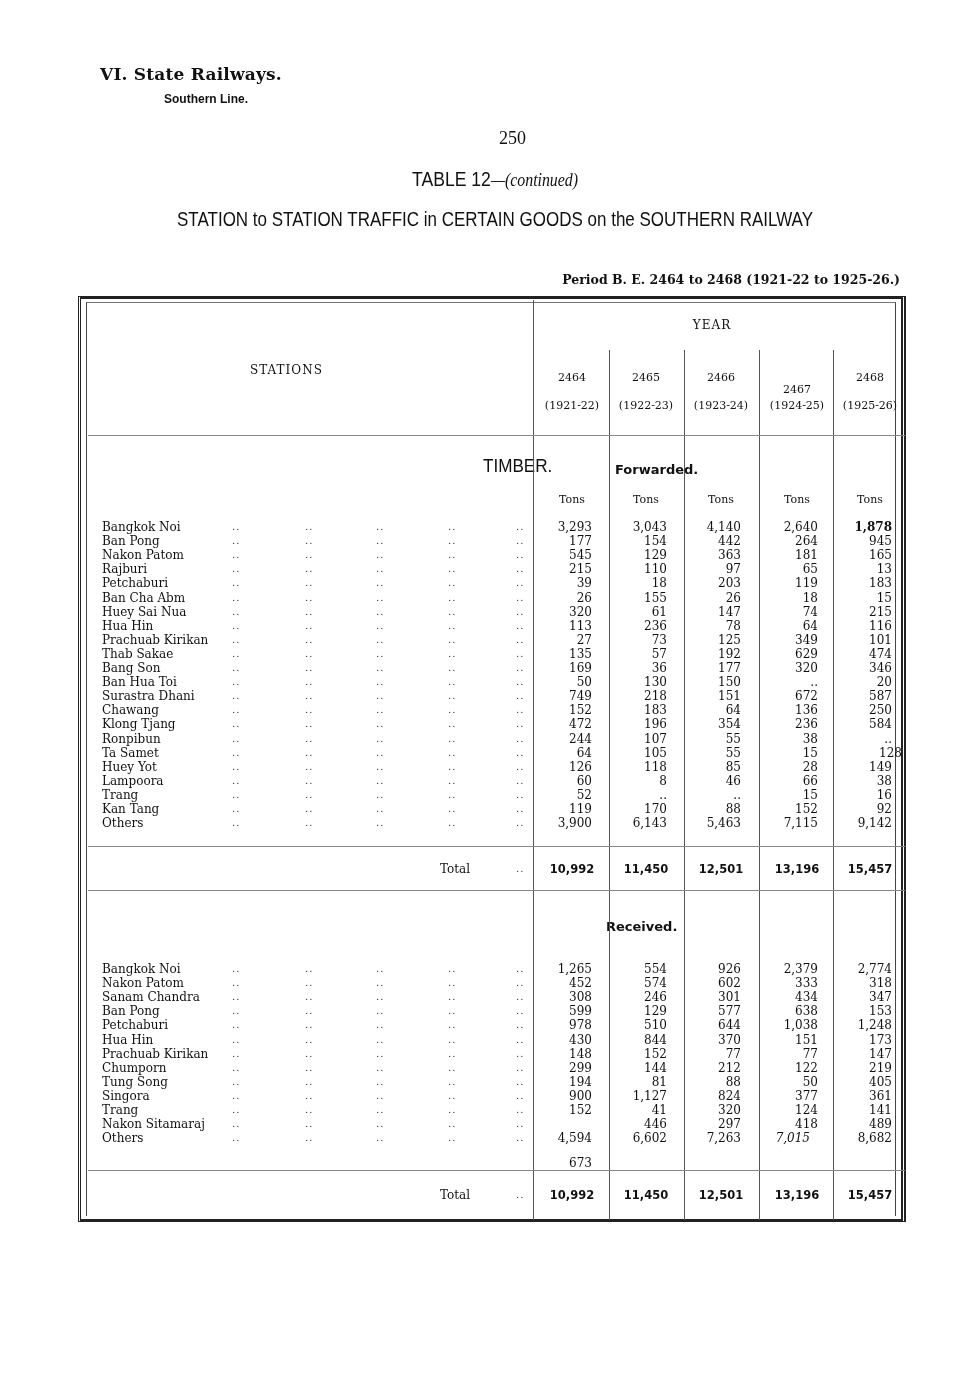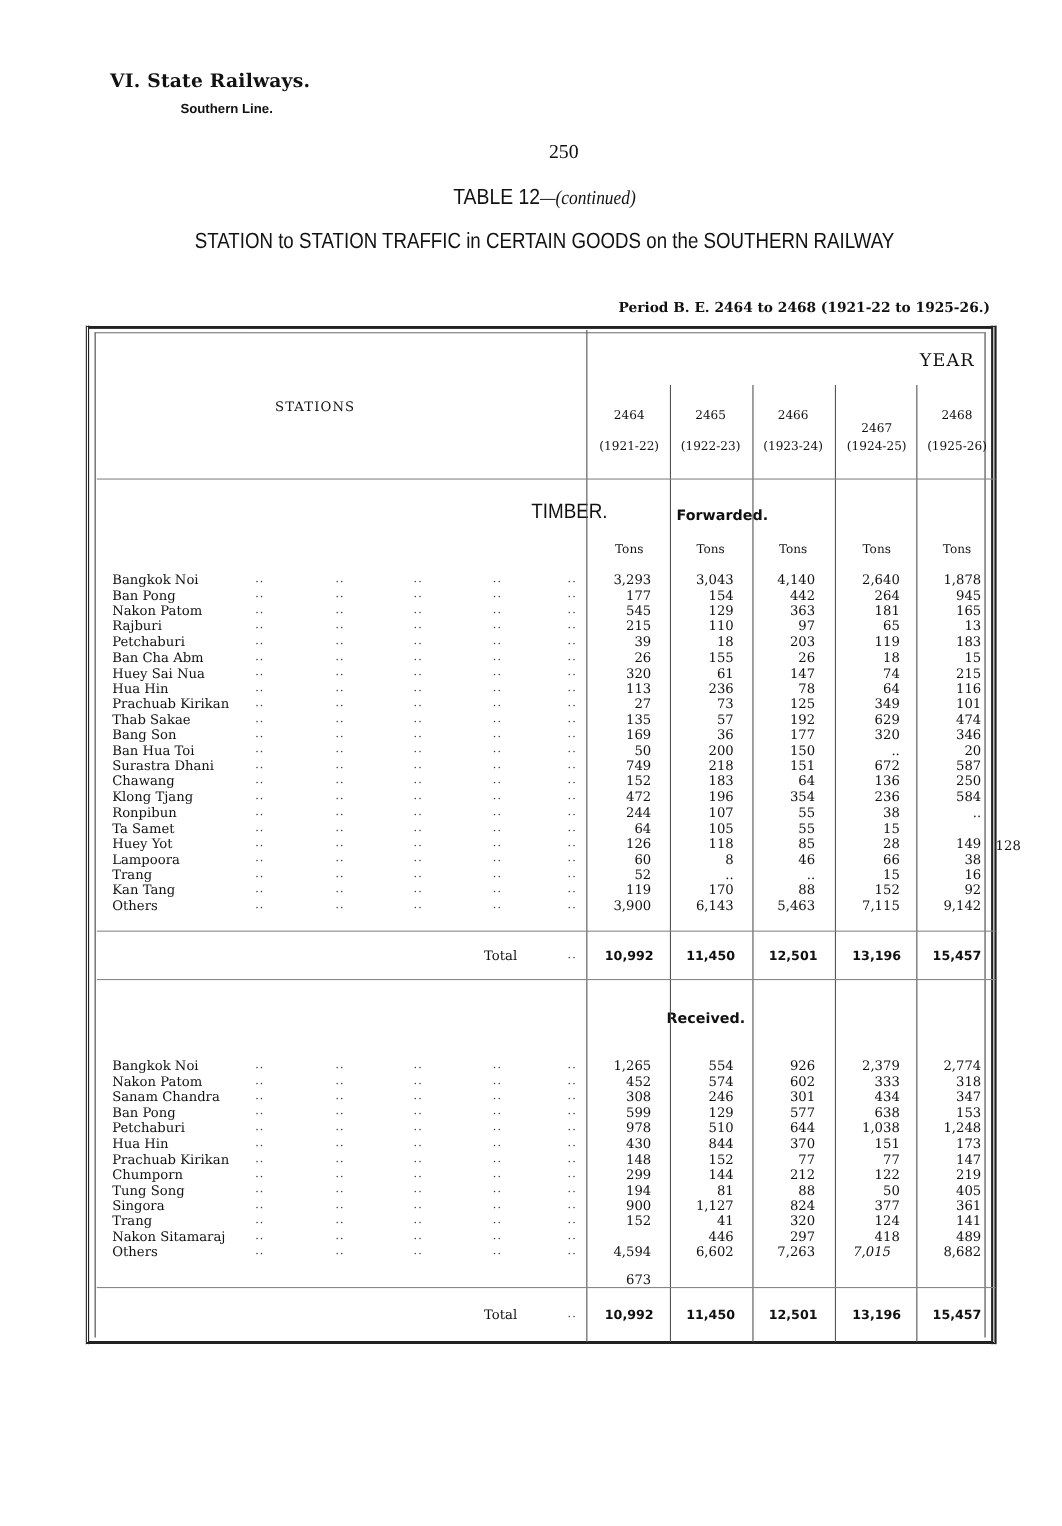"YEAR" .year-label { font-size: 16px -> 12px; left: 506px -> 522px; text-align: right -> center }
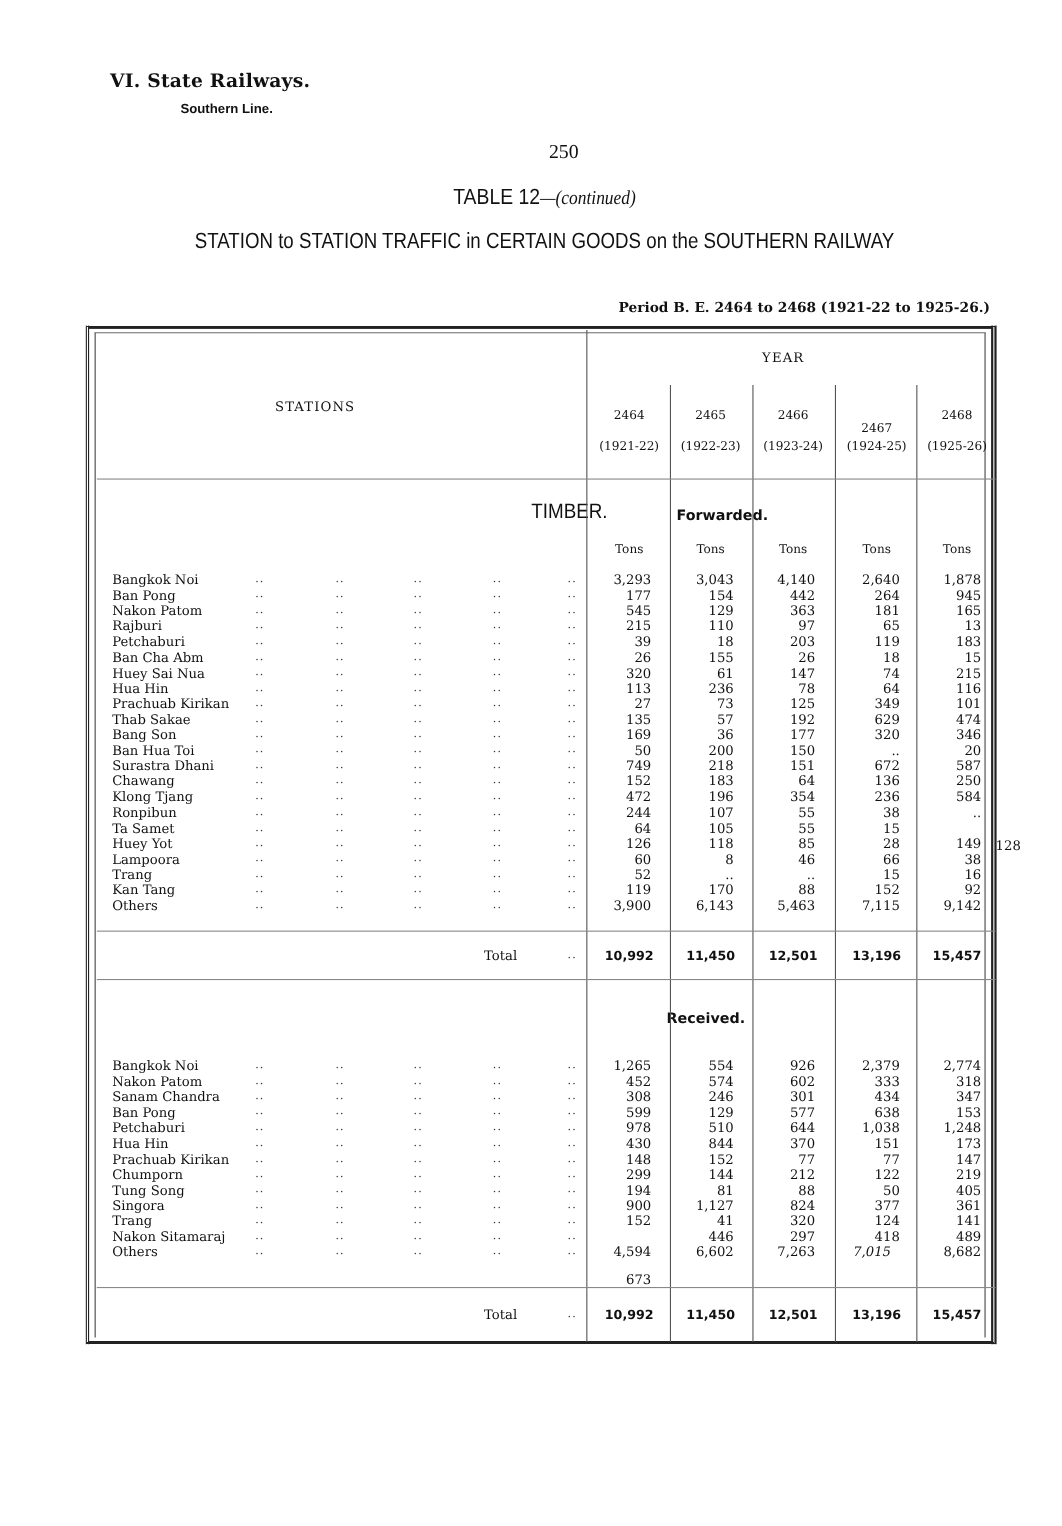"1,878" span.num { font-weight: none -> bold }
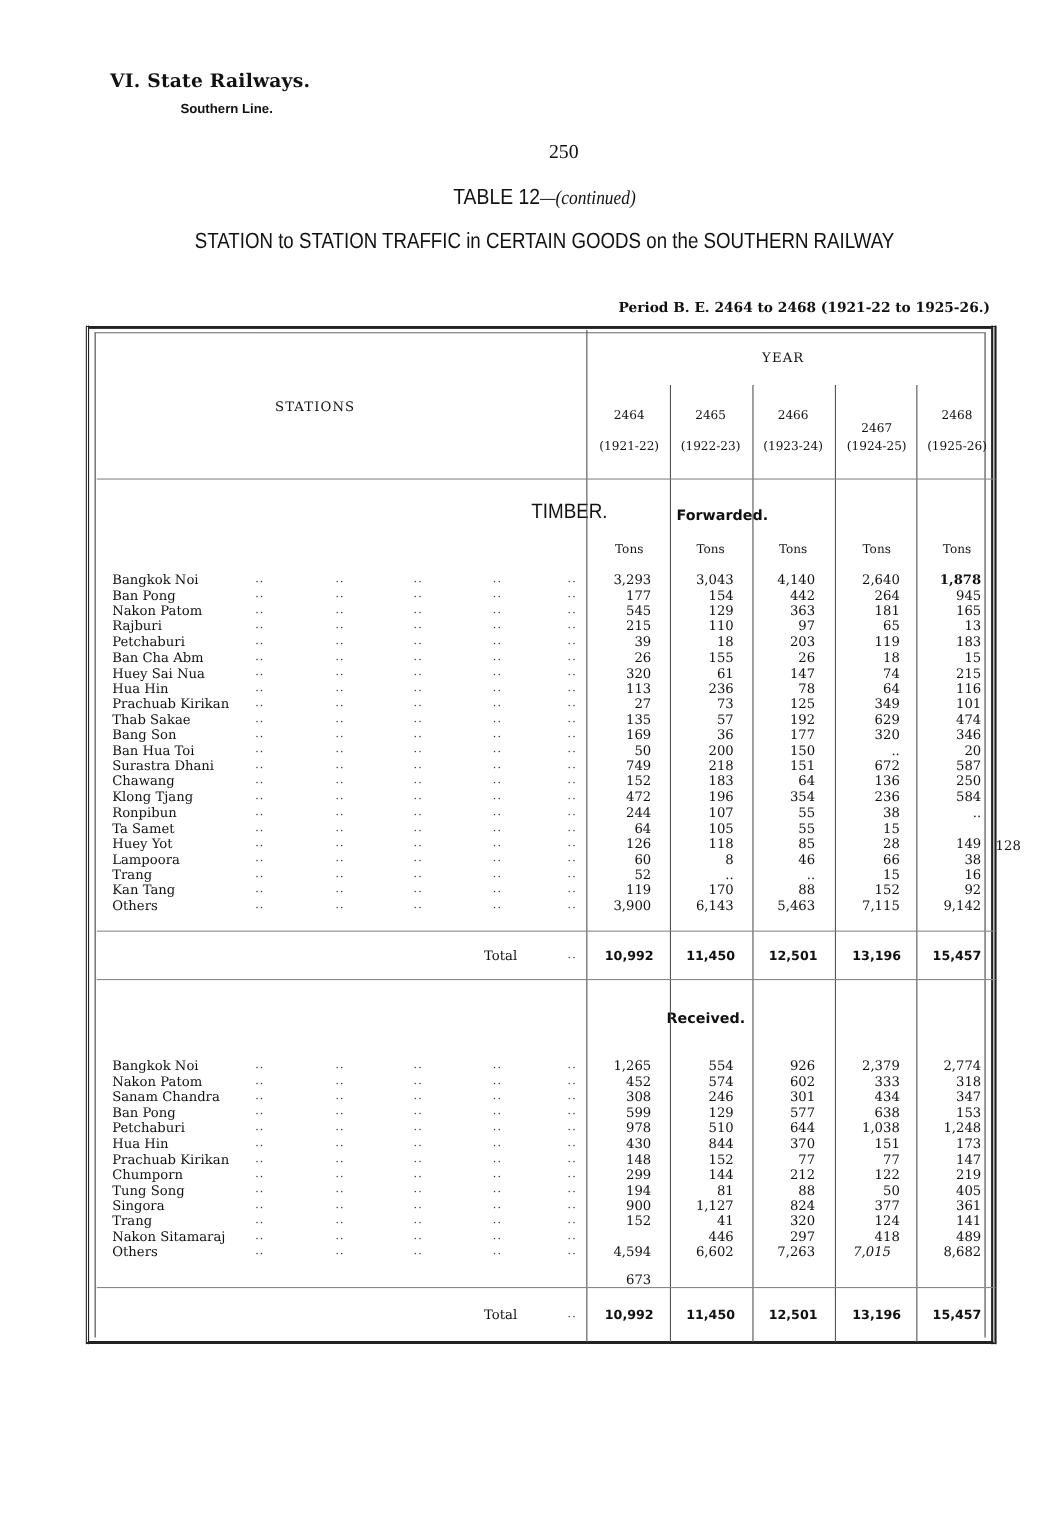"200" span.num { text: 200 -> 130 }
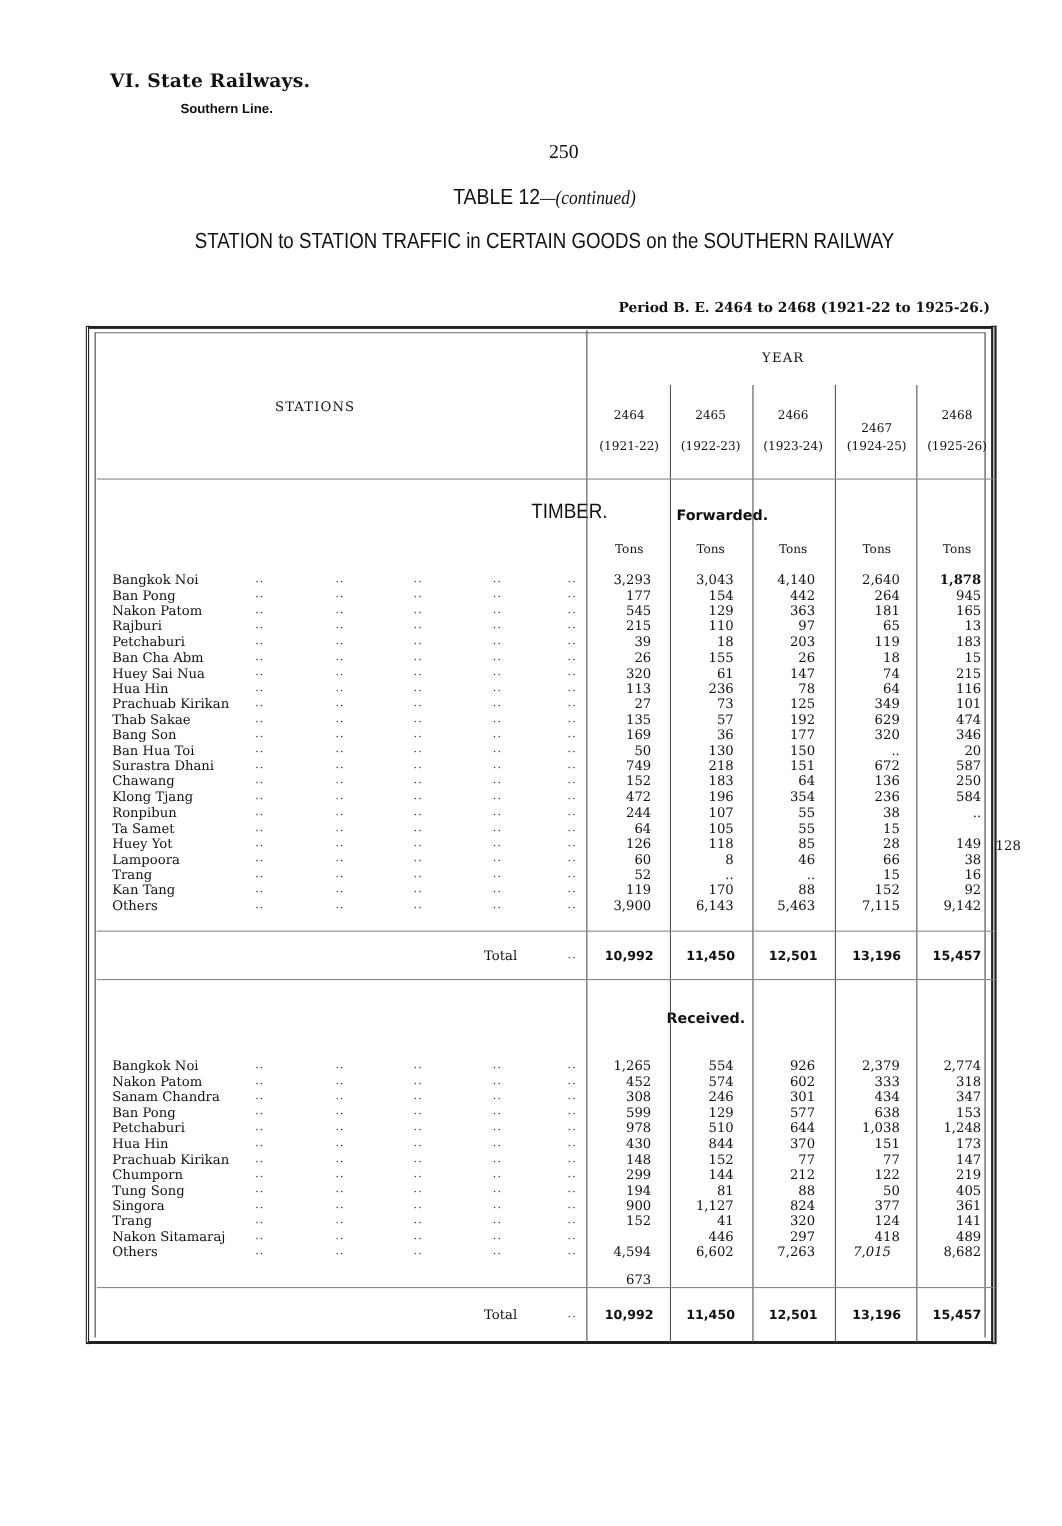"128" span.num { left: 858px -> 832px; margin-top: 16px -> none }
